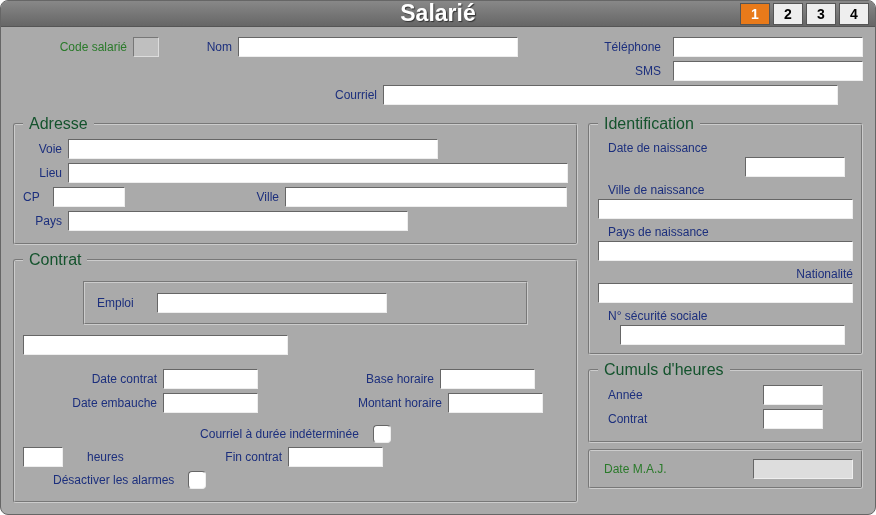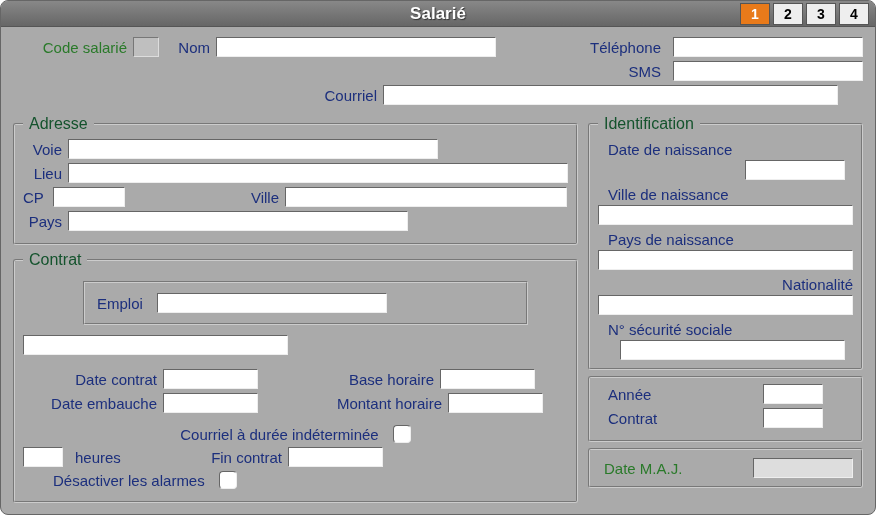"Salarié" .title { font-size: 17px -> 23px }
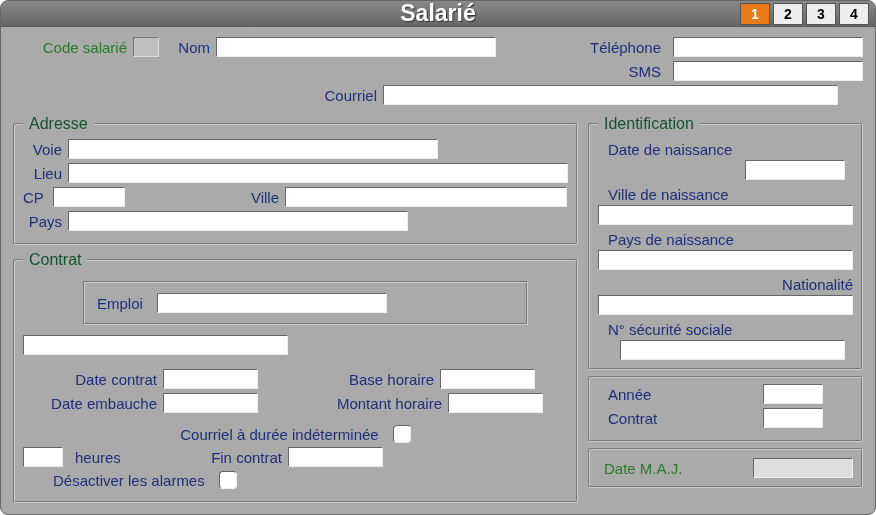"Code salarié" .lbl { font-size: 15px -> 12px }
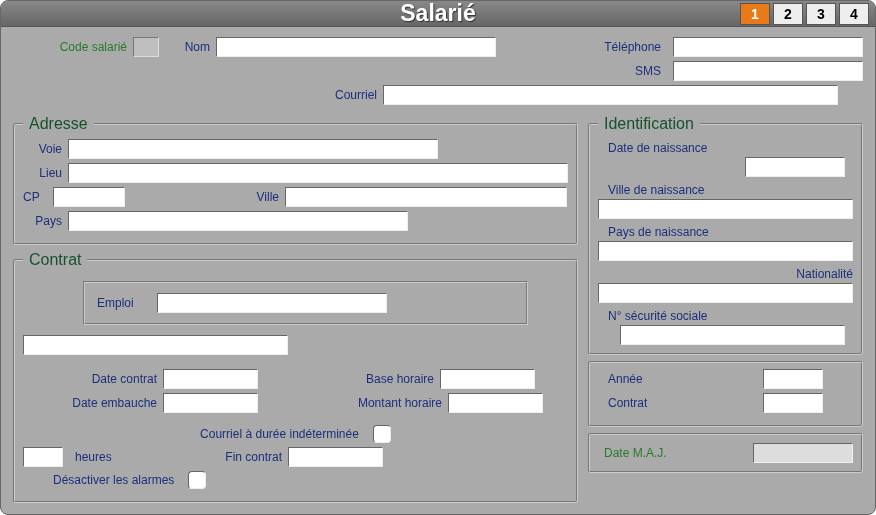"Nom" span.lbl { width: 57px -> 79px }
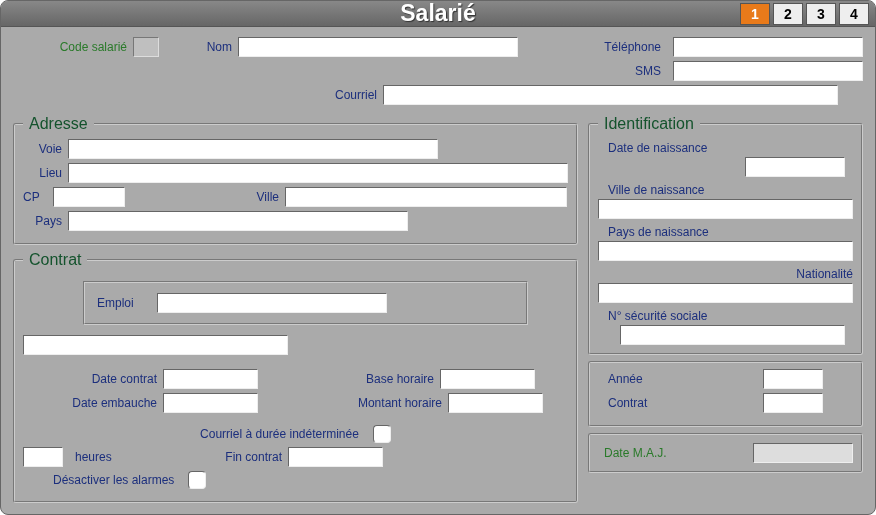"Cumuls d'heures" legend { html: none -> <legend>Cumuls d'heures</legend> }
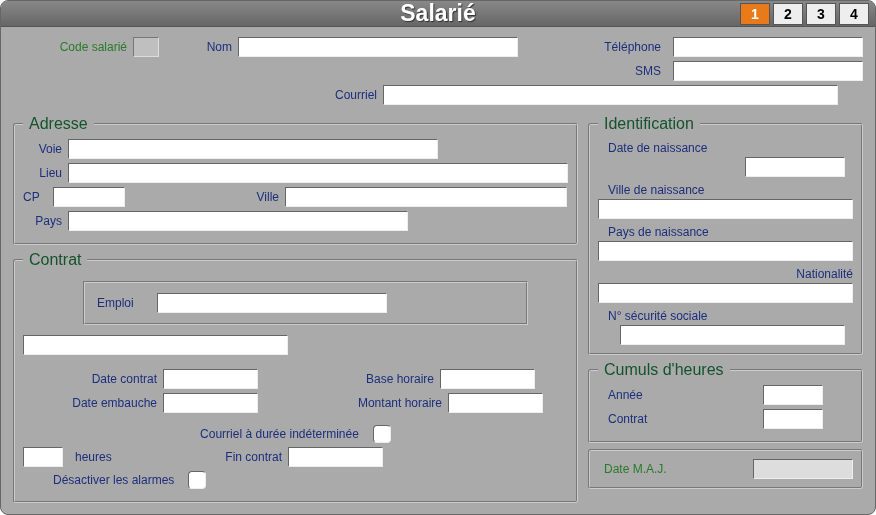"heures" span.lbl { padding-left: 12px -> 24px }
